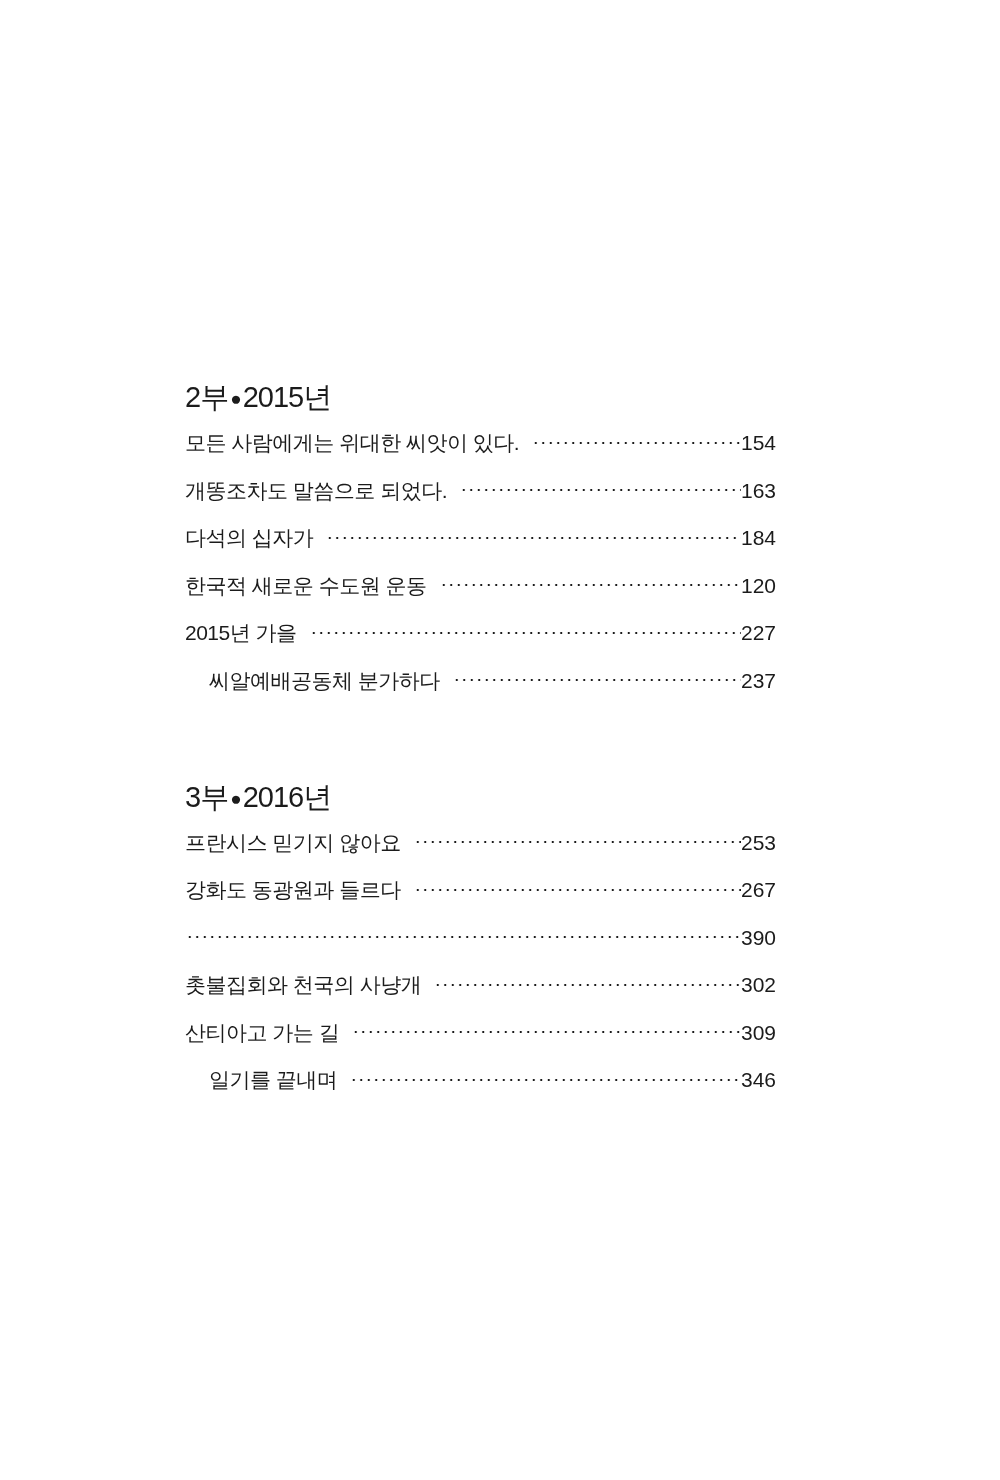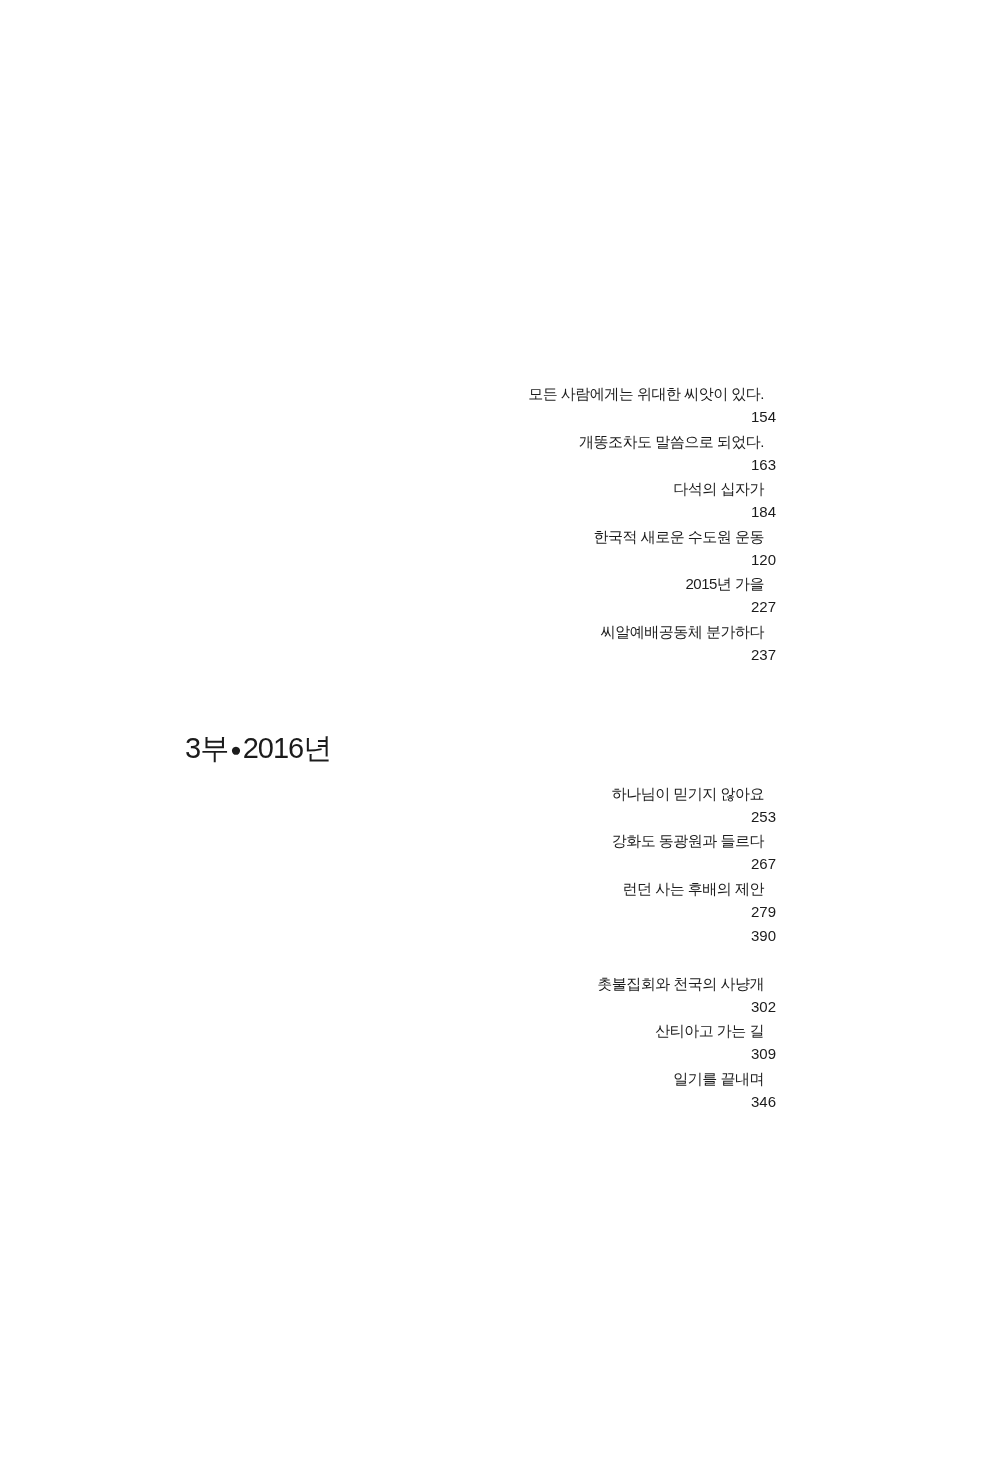"2부●2015년" h2.section-header { html: none -> <h2><span>2부</span><span>●</span><span>2015년</span></h2> }
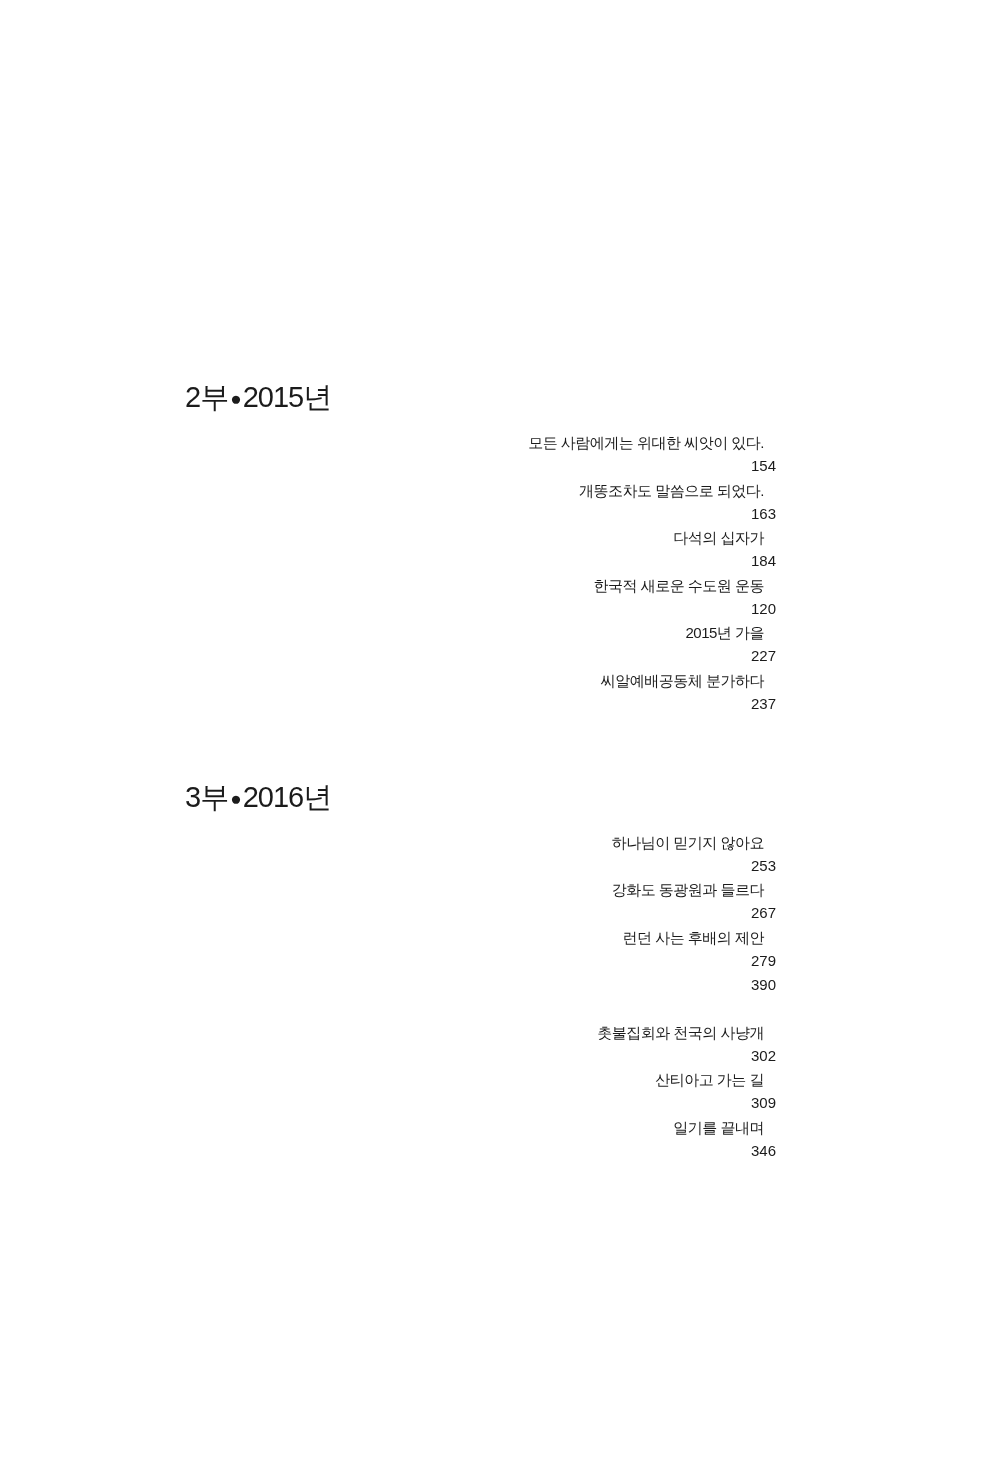"모든 사람에게는 위대한 씨앗이 있다." .row { flex-direction: column -> none; font-size: 15px -> 21px }
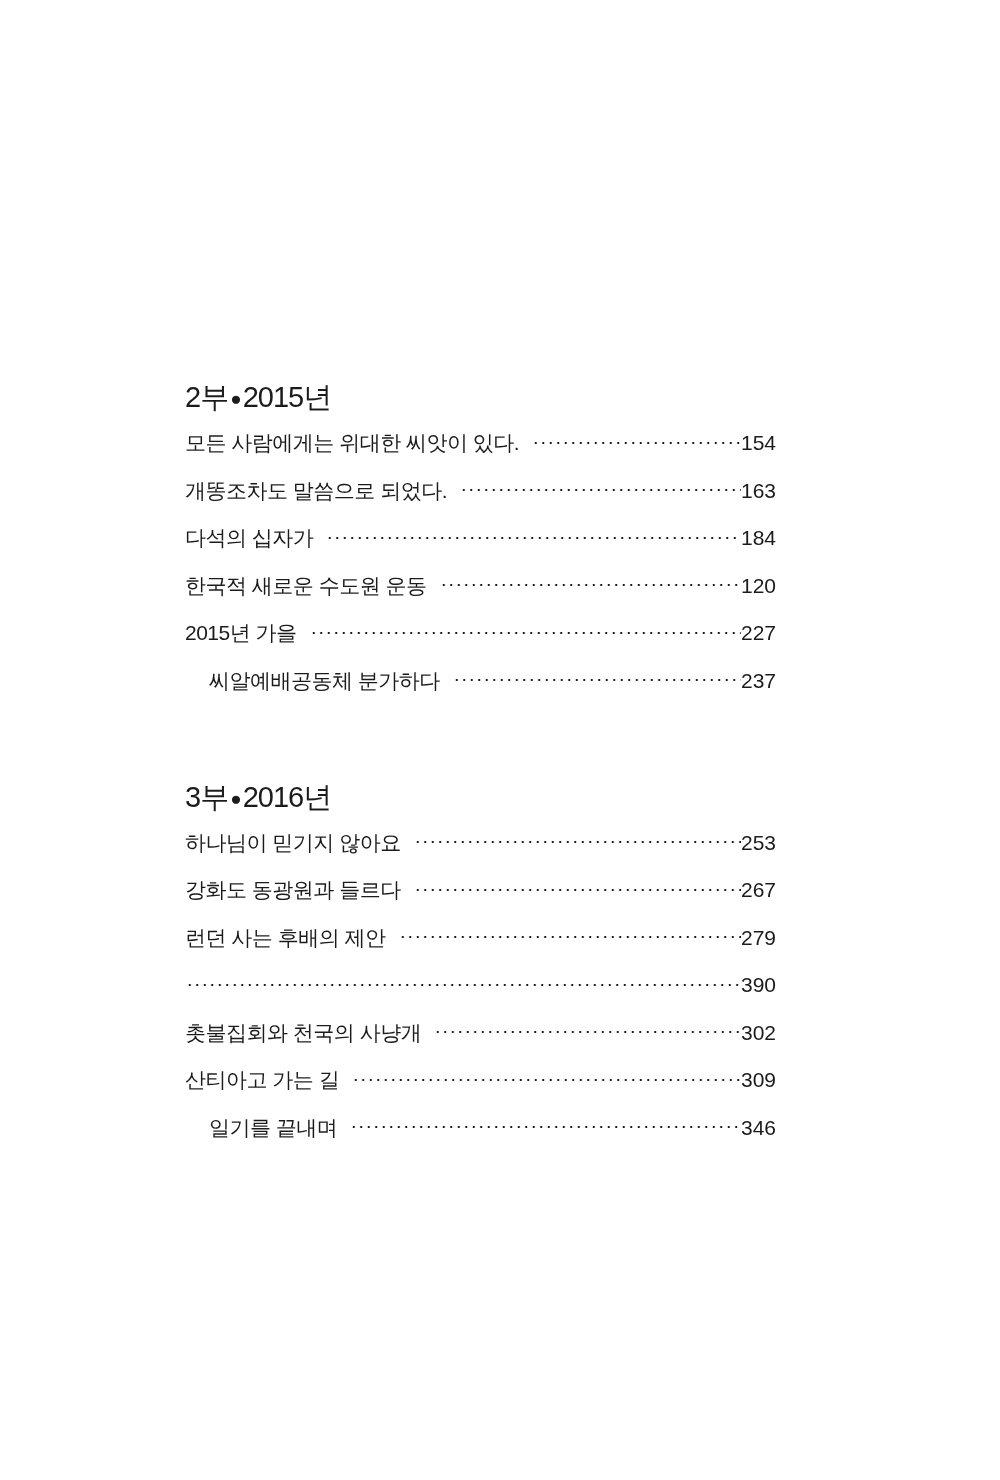"하나님이 믿기지 않아요" span.t { text: 하나님이 -> 프란시스 }
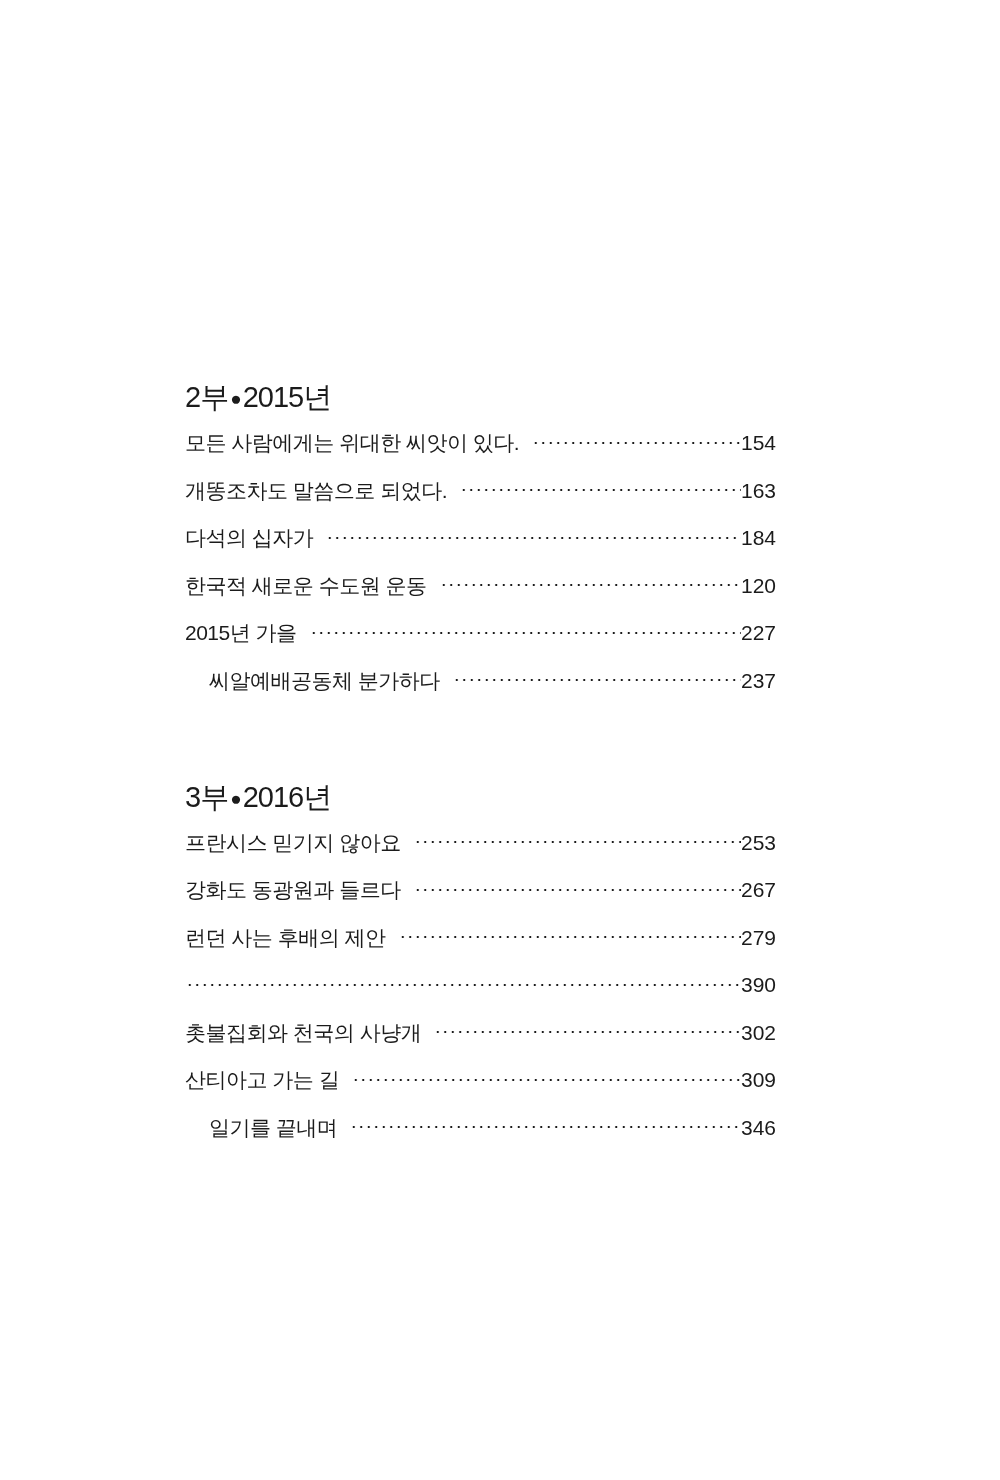"런던 사는 후배의 제안" div.row { html: <div> <span>런던 사는 후배의 제안</span> <span></span> <span>279</span> </div> -> none }
